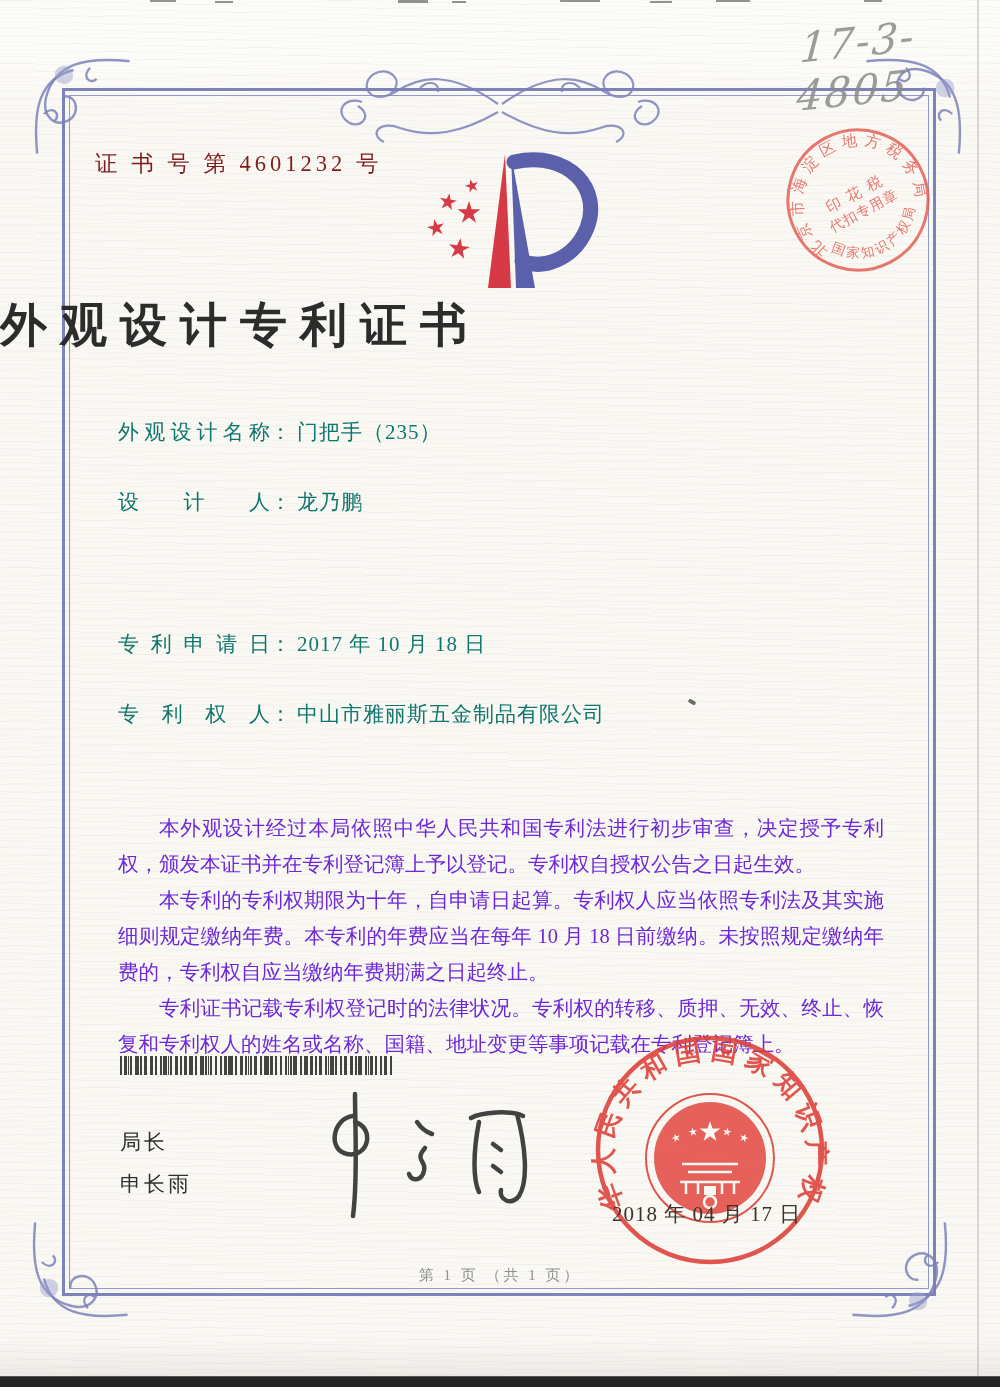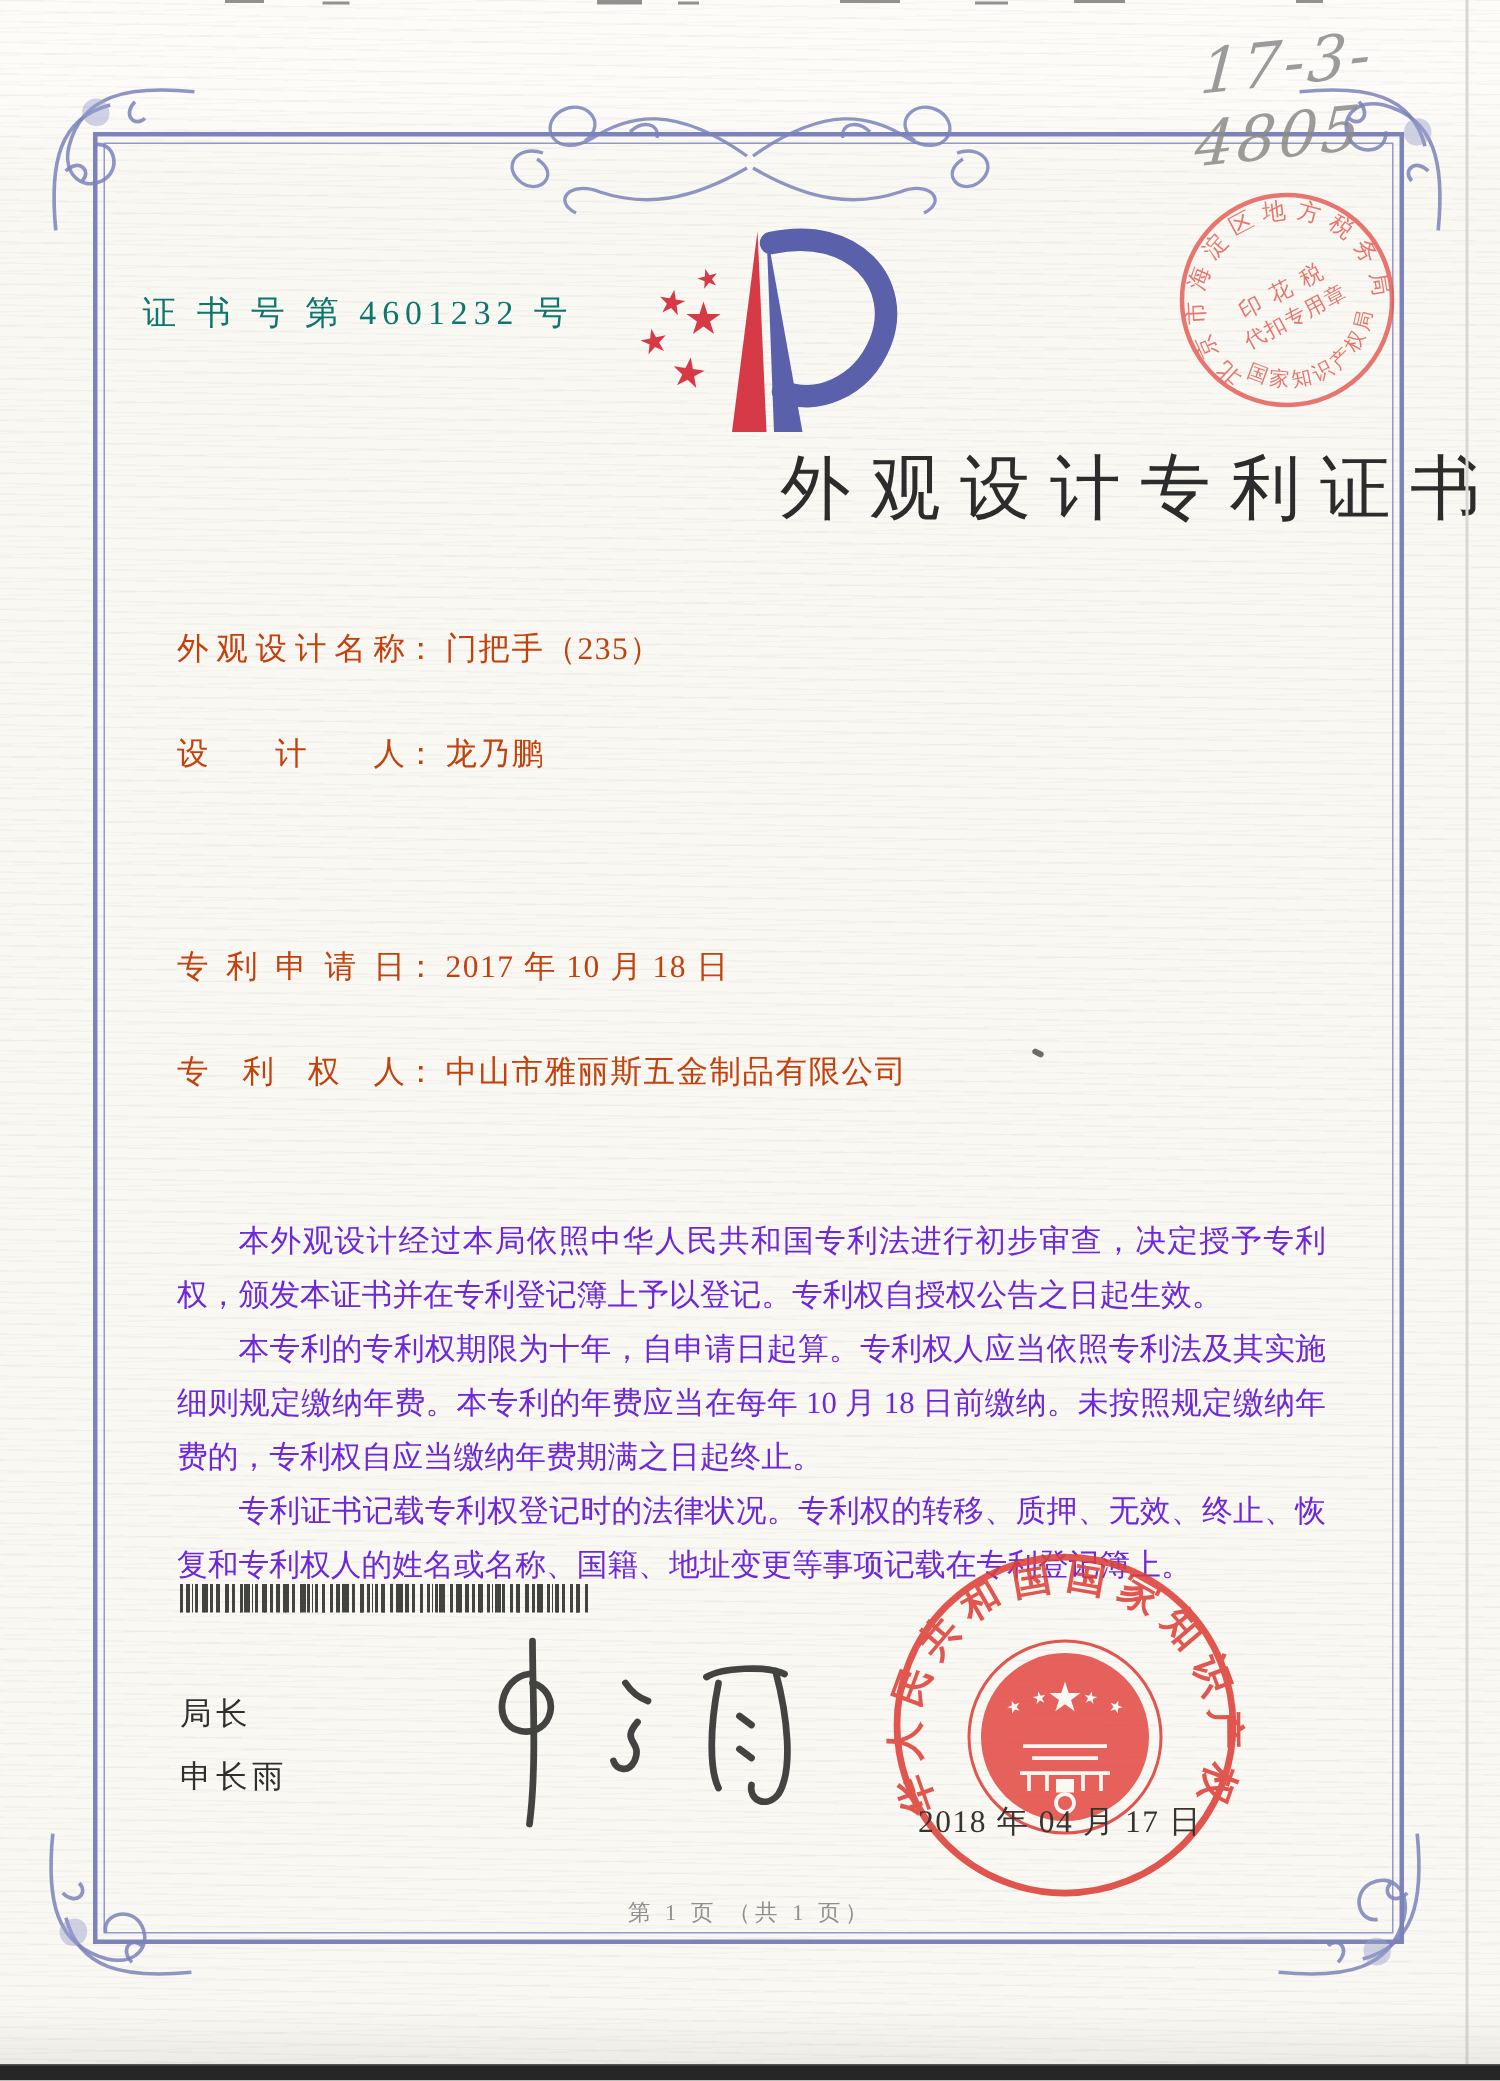"证 书 号 第 4601232" .cert-no { color: #0f766e -> #7f1d1d; margin-top: 45px -> none }
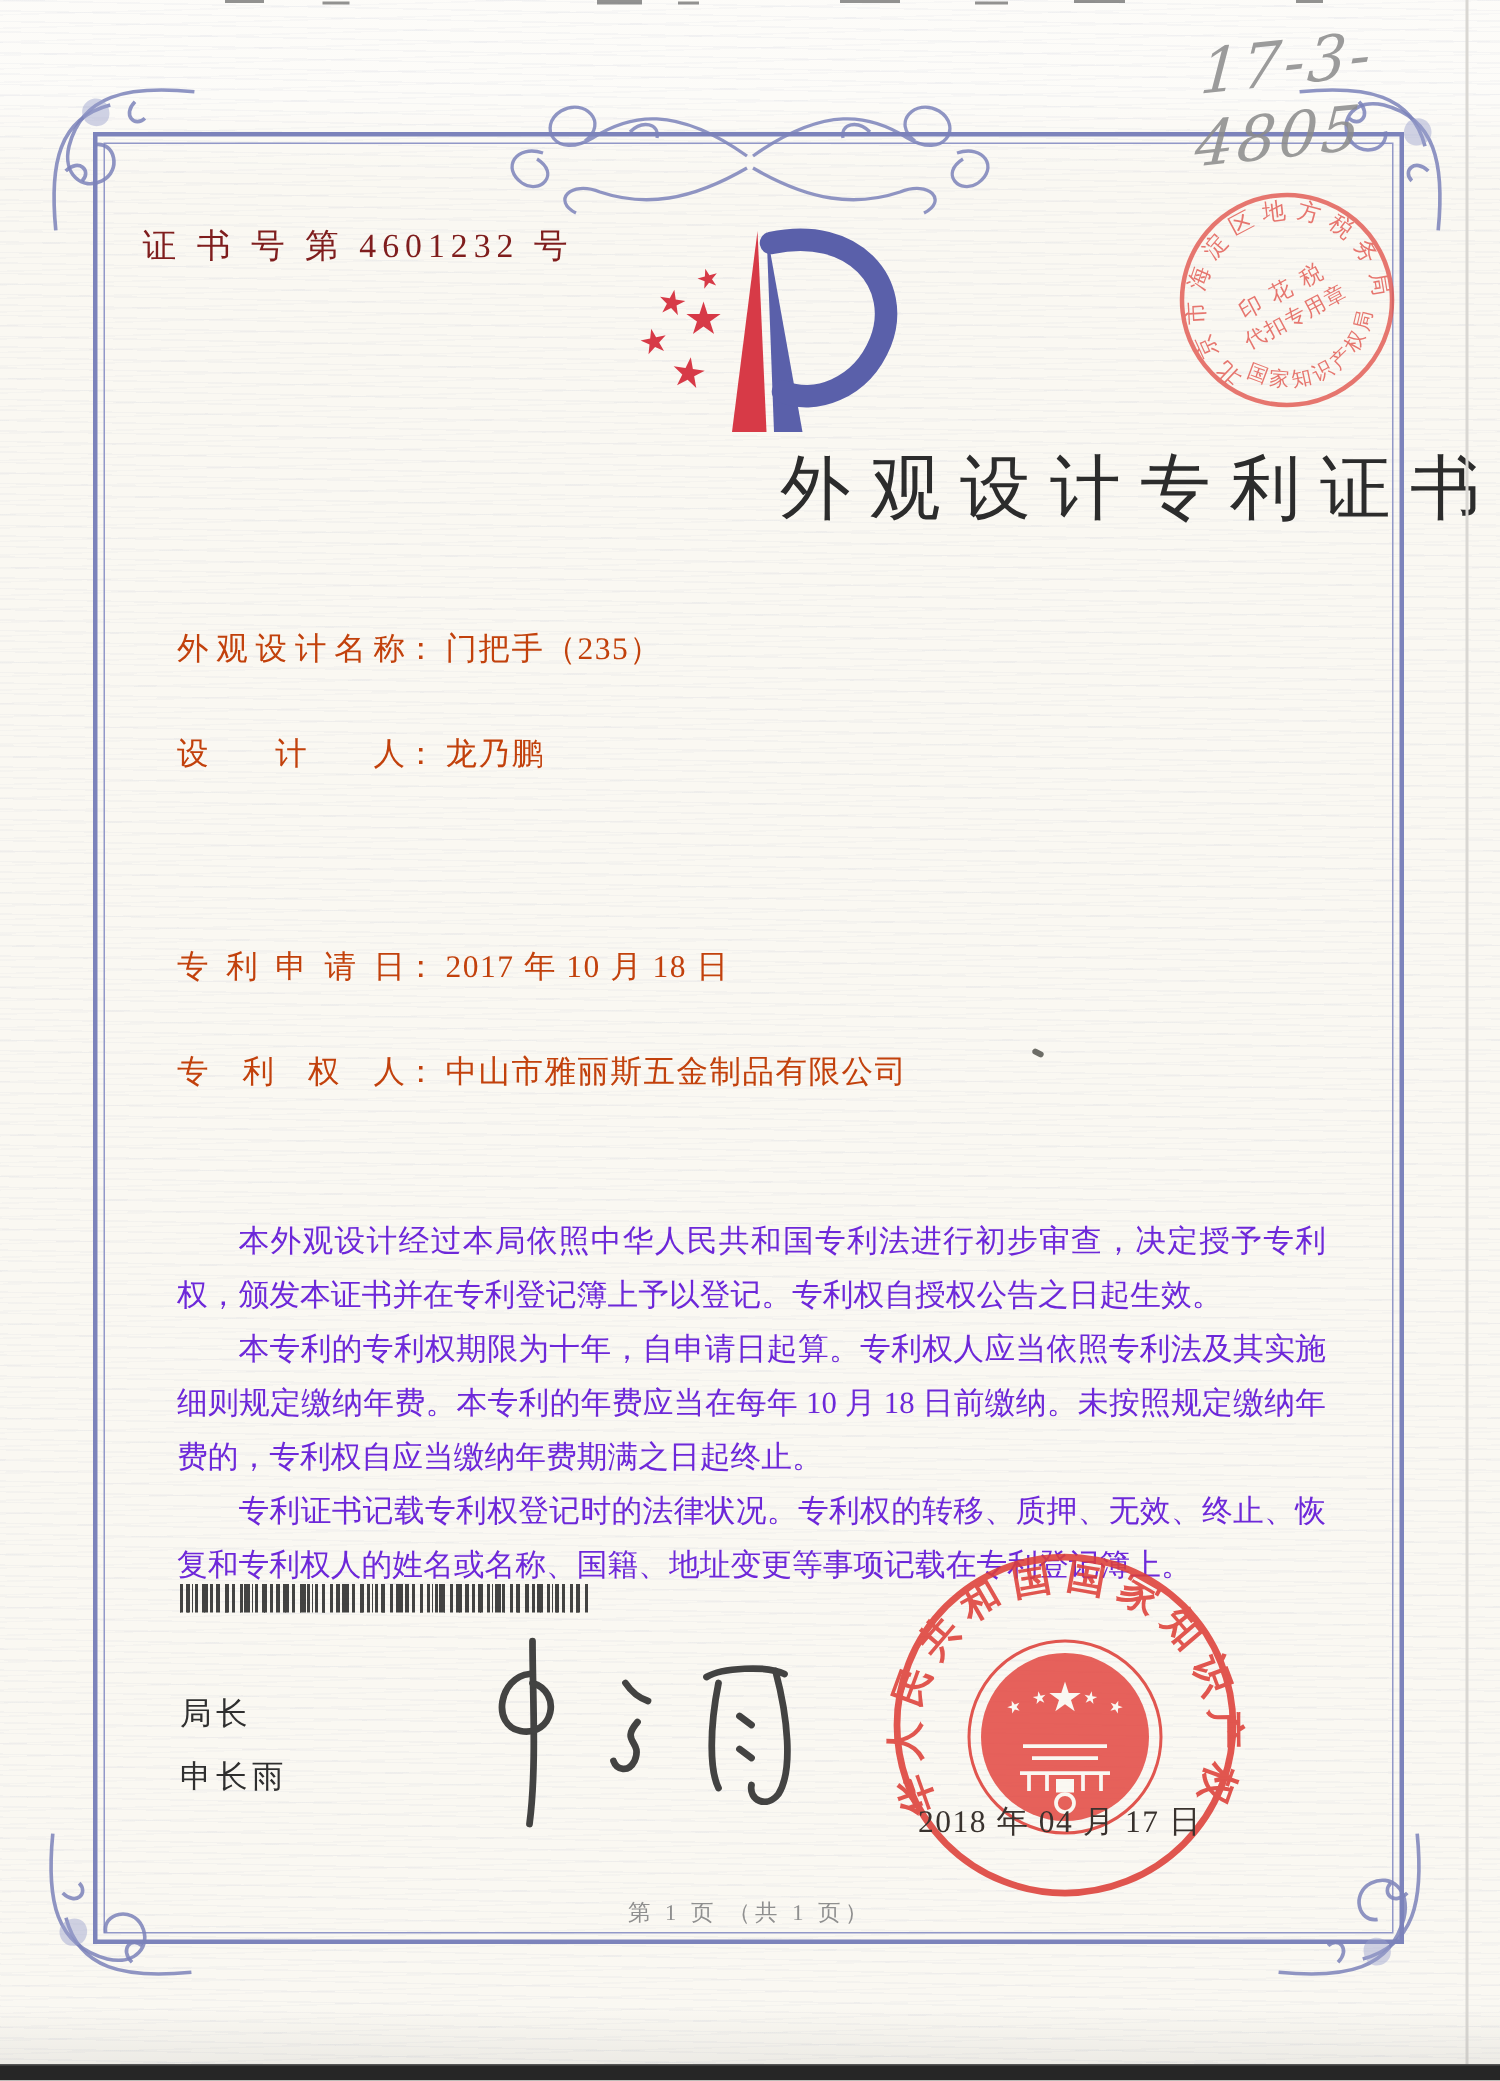"外观设计专利证书" .title { font-weight: 400 -> 700; text-align: right -> left }
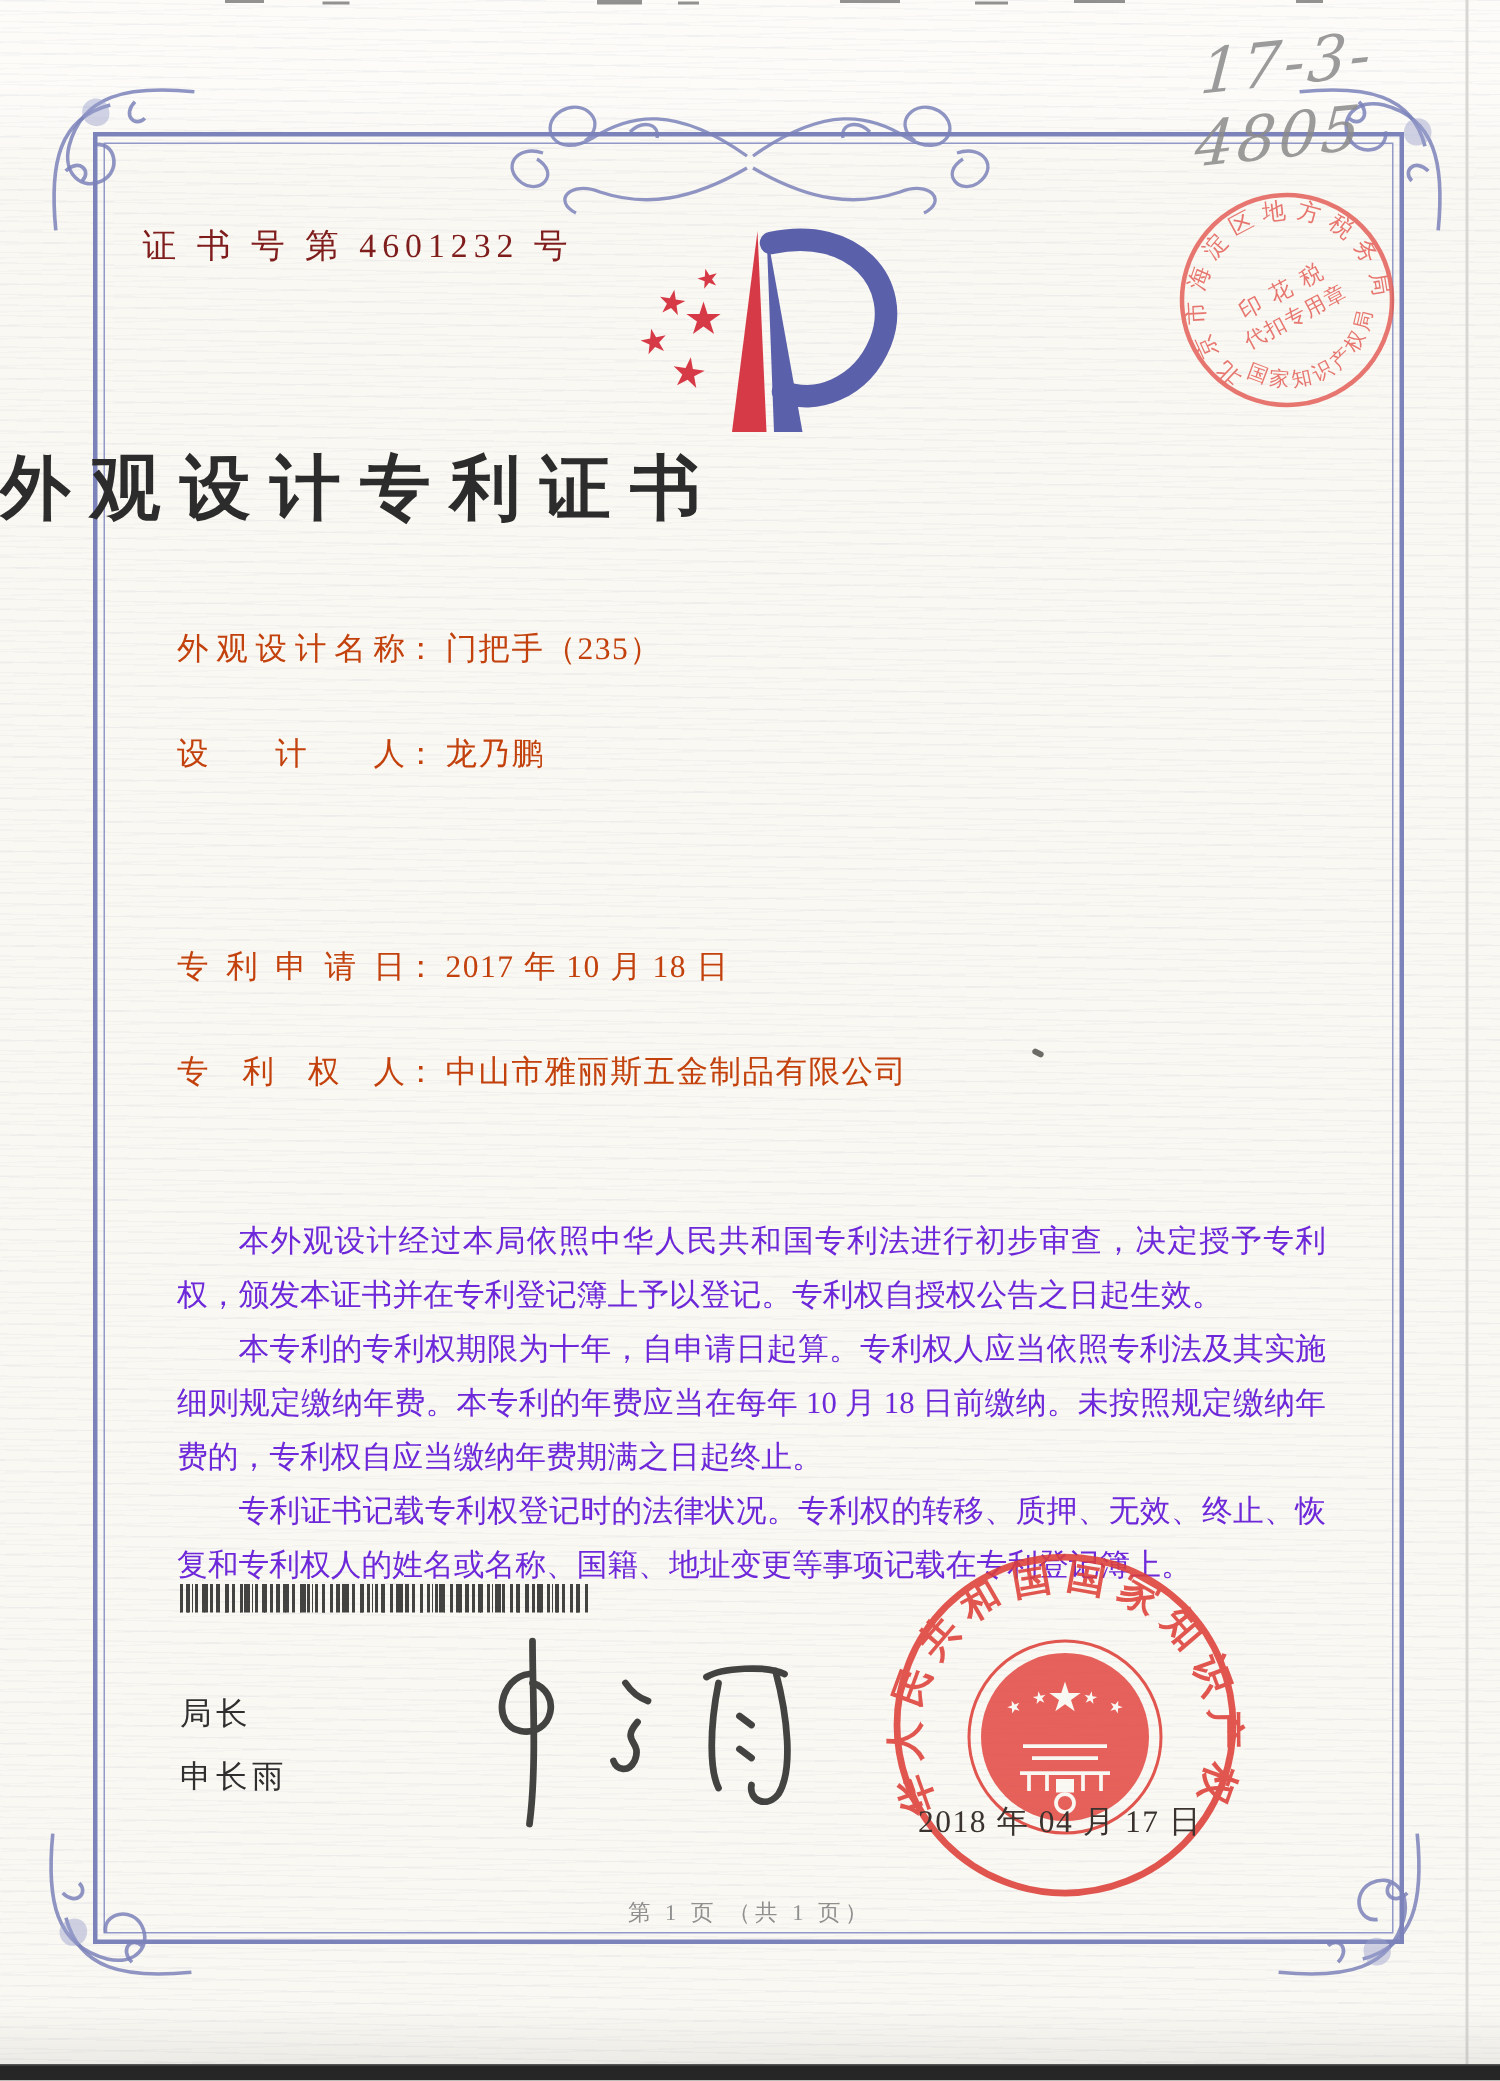"外观设计名称： 门把手（235）" .field { color: #c2410c -> #0f766e }
